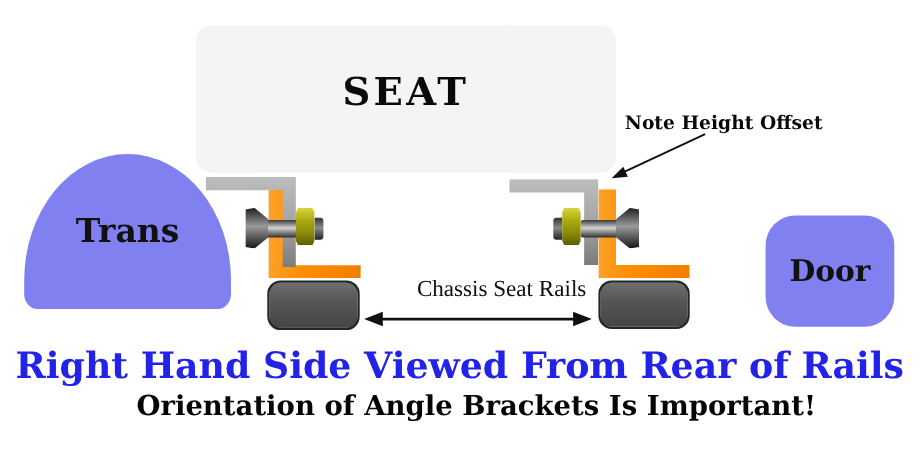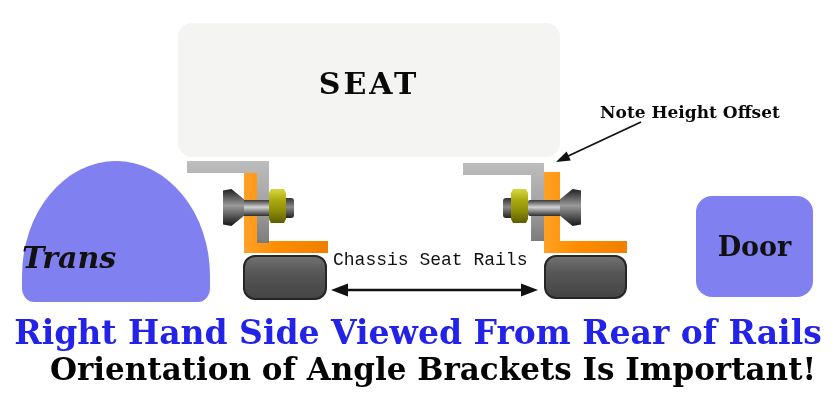"SEAT" .seat-text { font-size: 30px -> 35px }
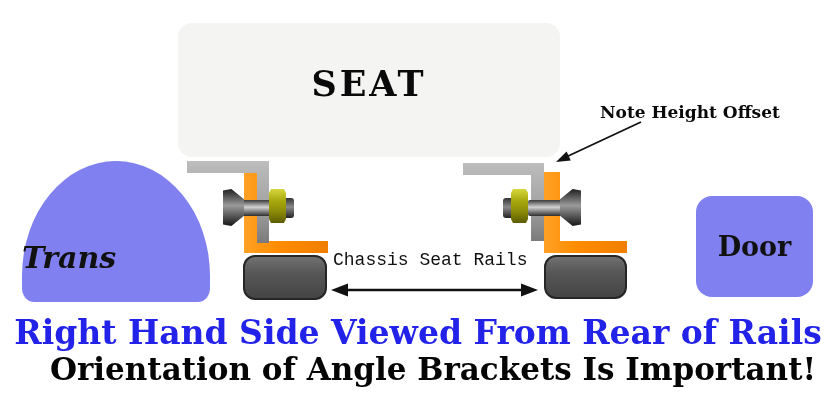"Note Height Offset" .note-label { left: 600px -> 568px }
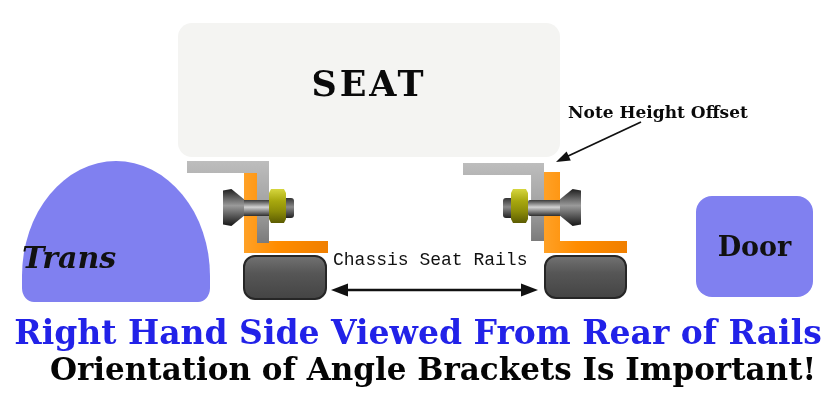"Trans" .trans-tunnel { flex-direction: row -> column; font-style: italic -> none; top: 161px -> 140px }
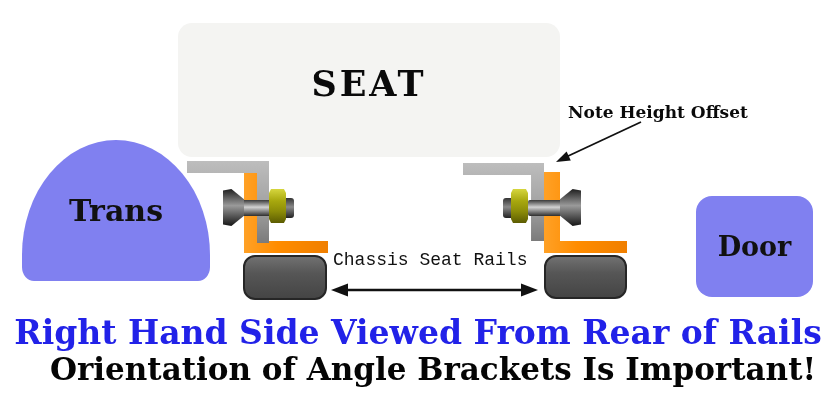"Chassis Seat Rails" .chassis-label { font-family: Liberation Mono, monospace -> Liberation Serif, serif; font-size: 18px -> 21px; text-align: left -> right }
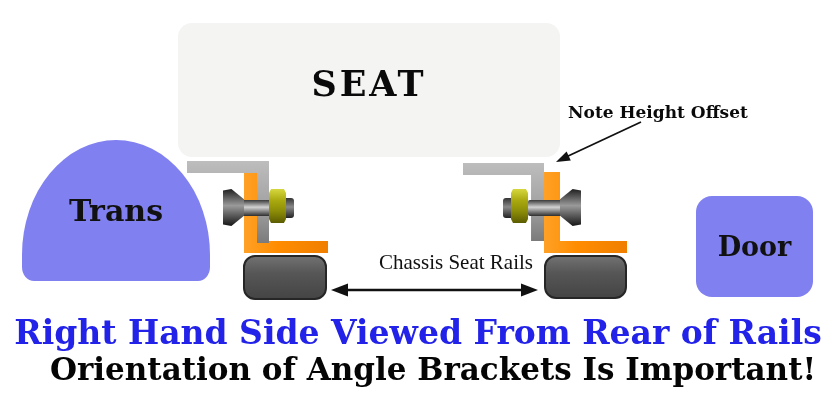"Door" .door-sill { border-radius: 16px -> 27px }
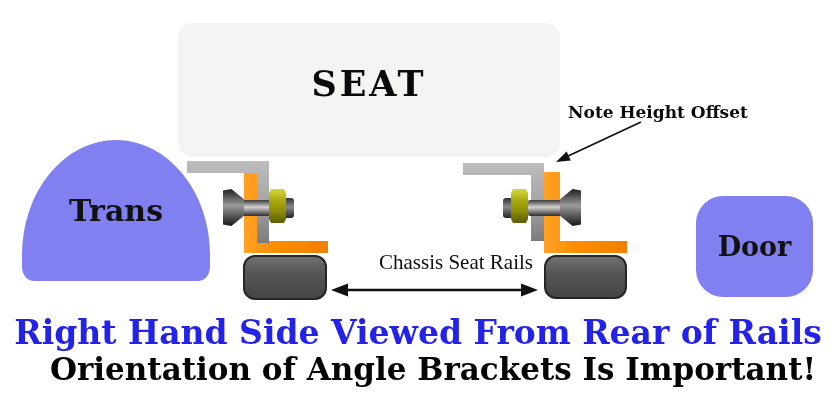"Orientation of Angle Brackets Is" .caption2 { font-size: 31px -> 25px }
